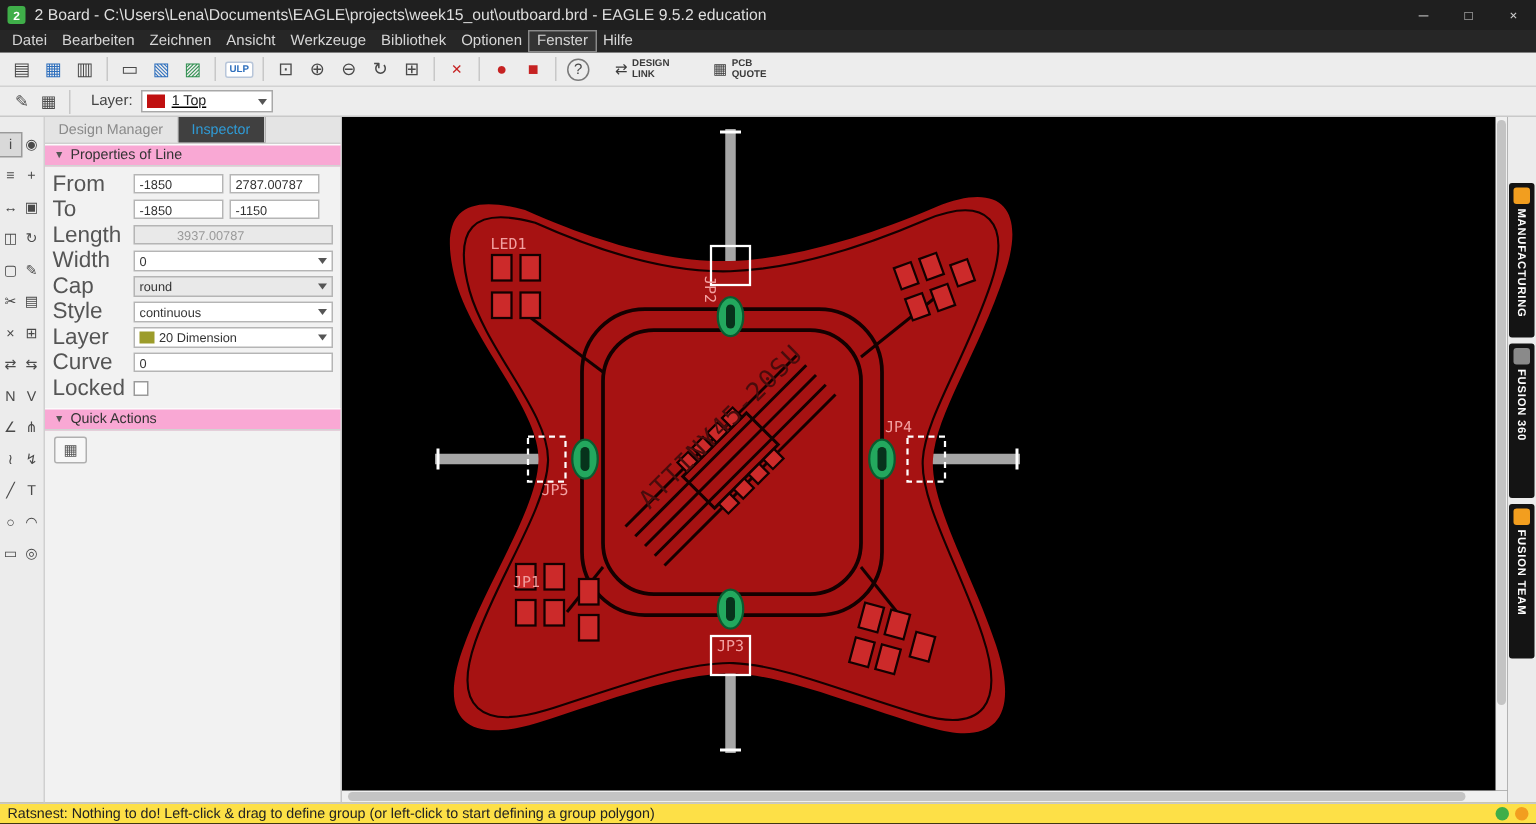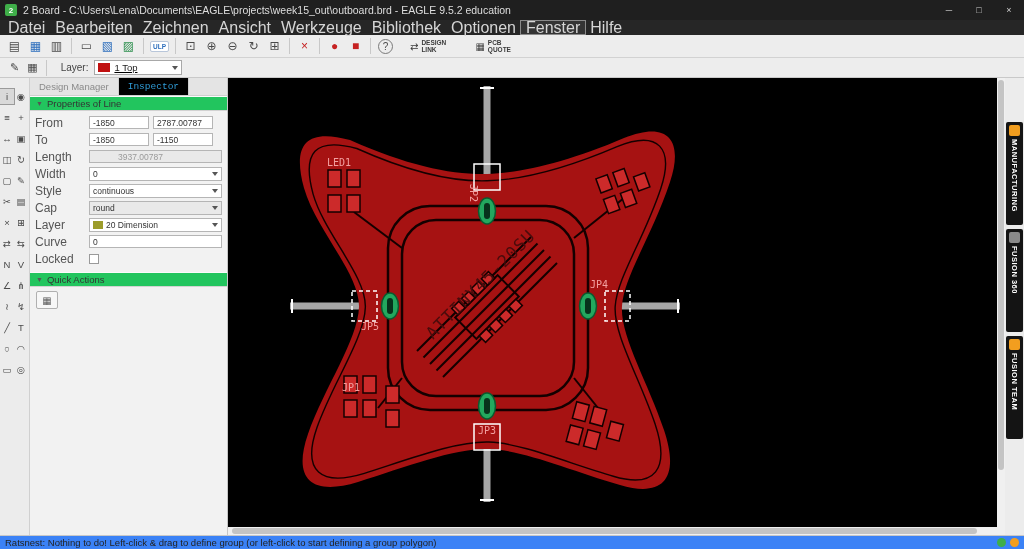"Datei" .menubar { font-size: 16px -> 10px }
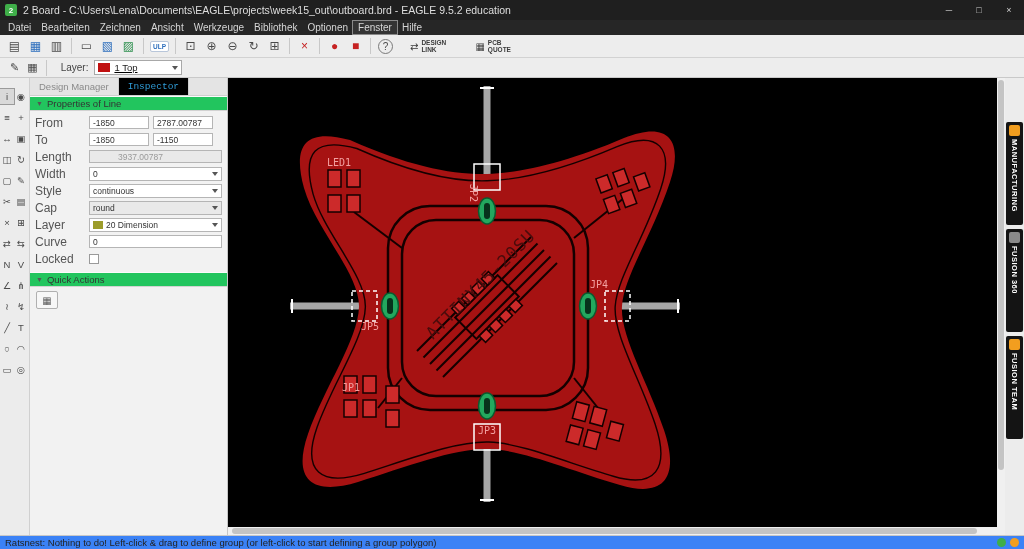"Inspector" .ptab.active { background: #000000 -> #404040; font-family: Liberation Mono, monospace -> none }
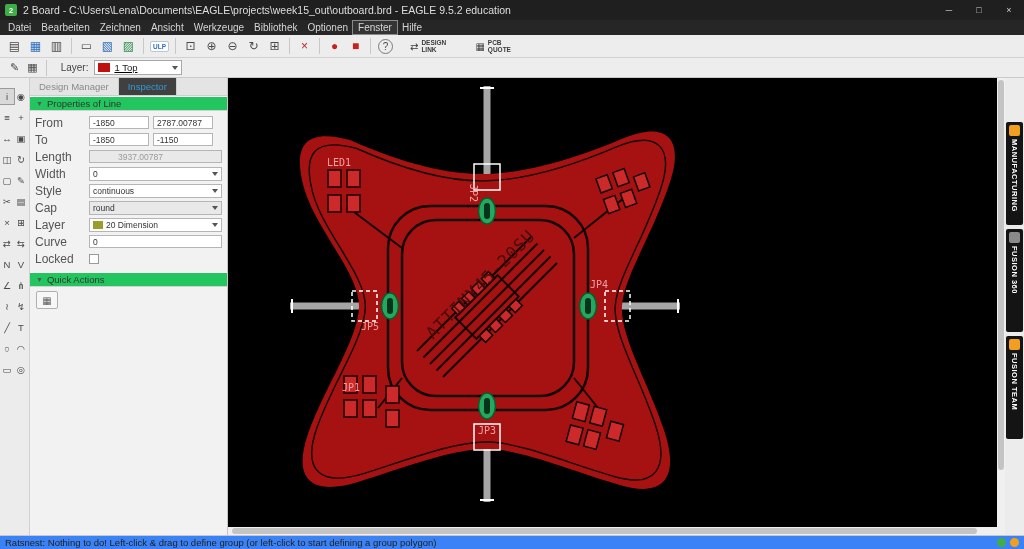"Properties of Line" .psection { background: #22c55e -> #f9a8d4 }
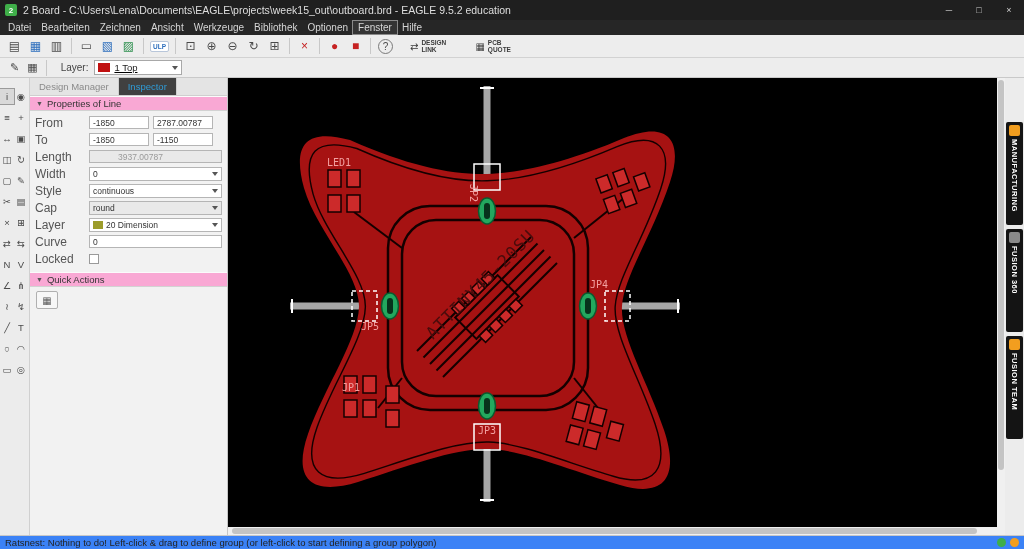"From" .flabel { font-size: 12px -> 15px }
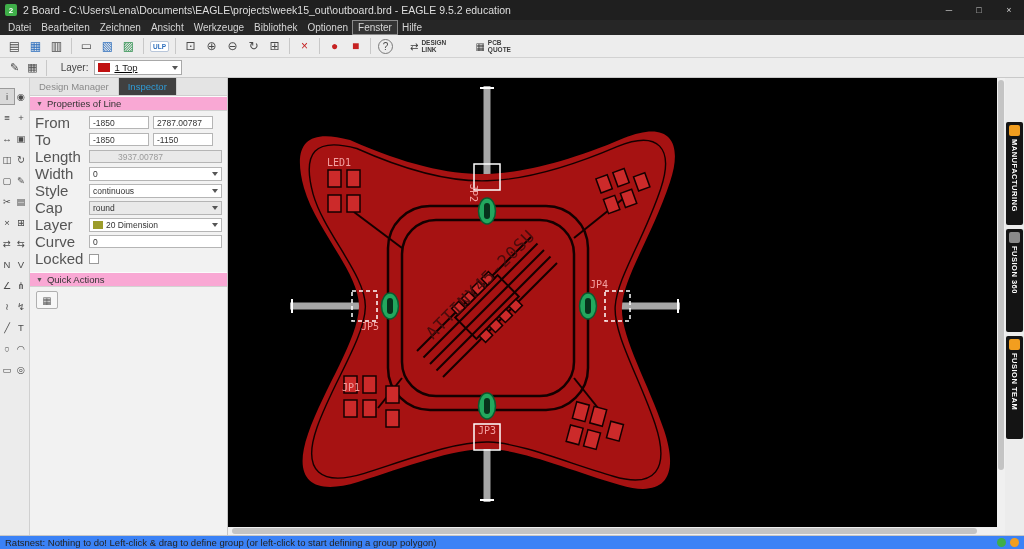"Style" div.frow { order: before "Cap" -> after "Cap" }
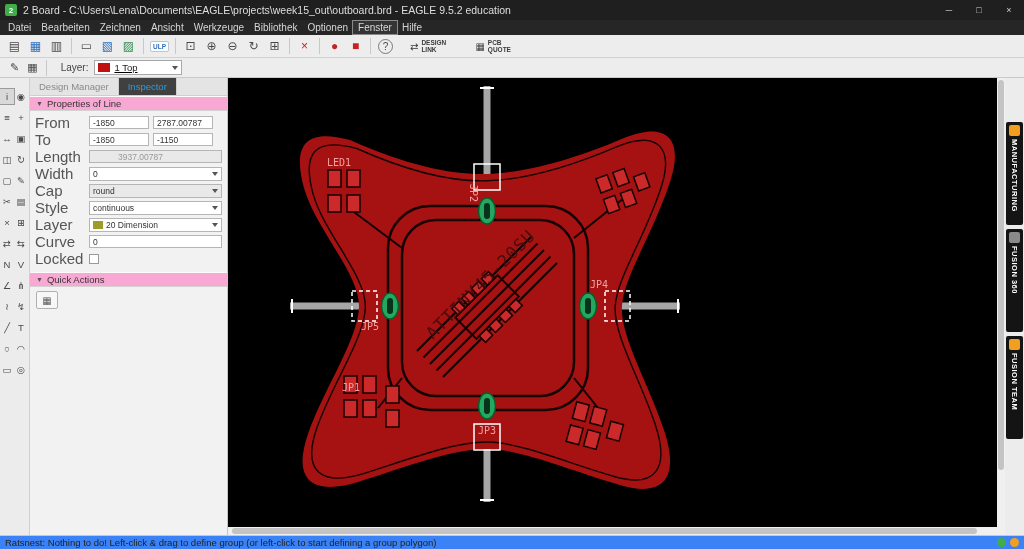"Ratsnest: Nothing to do! Left-click" .statusbar { background: #3b82f6 -> #fde047 }
